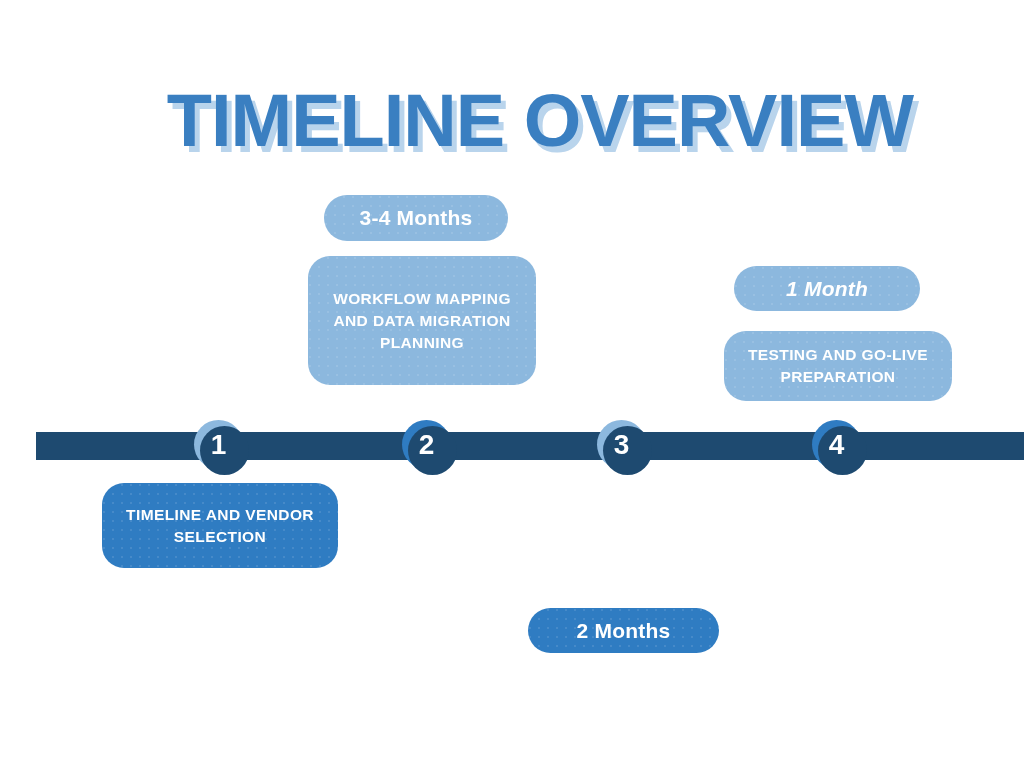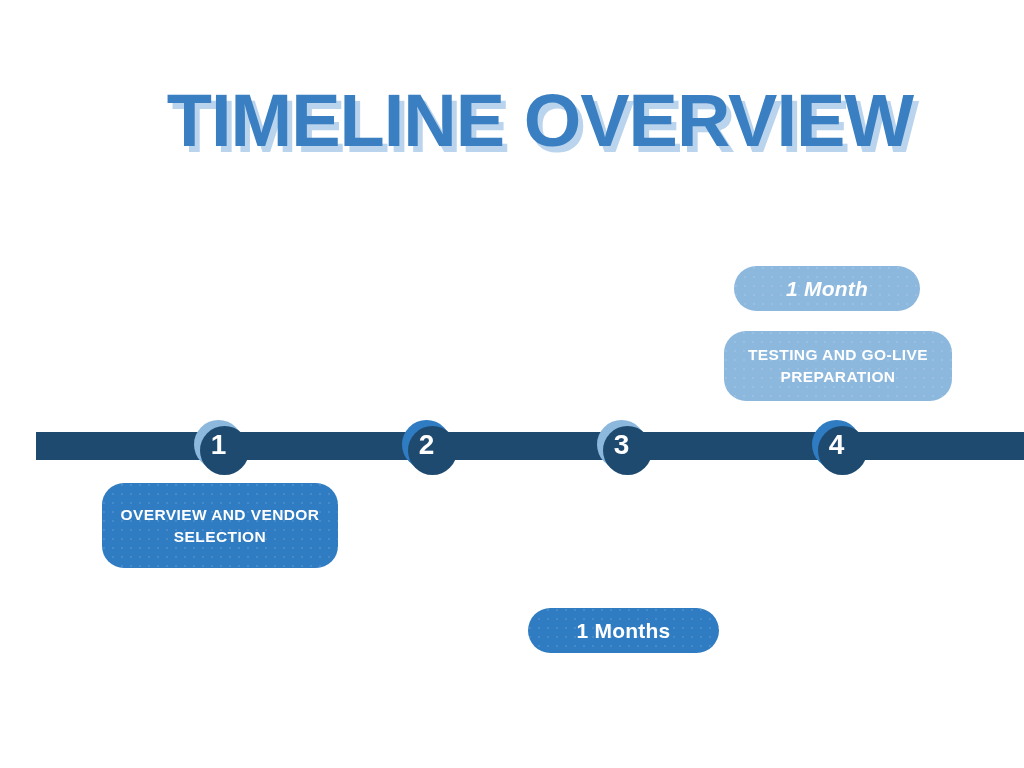"3-4 Months" div.tl-pill { html: none -> <div>3-4 Months</div> }
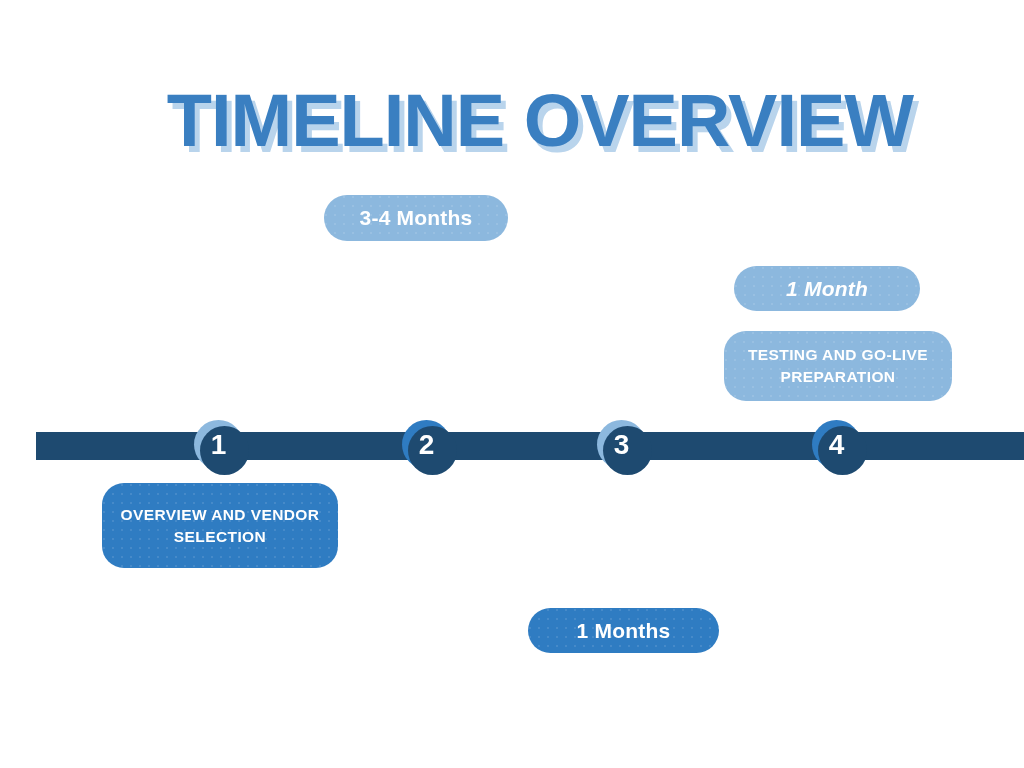"WORKFLOW MAPPING AND DATA MIGRATION" div.tl-card { html: none -> <div>WORKFLOW MAPPING AND DATA MIGRATION PLANNING</div> }
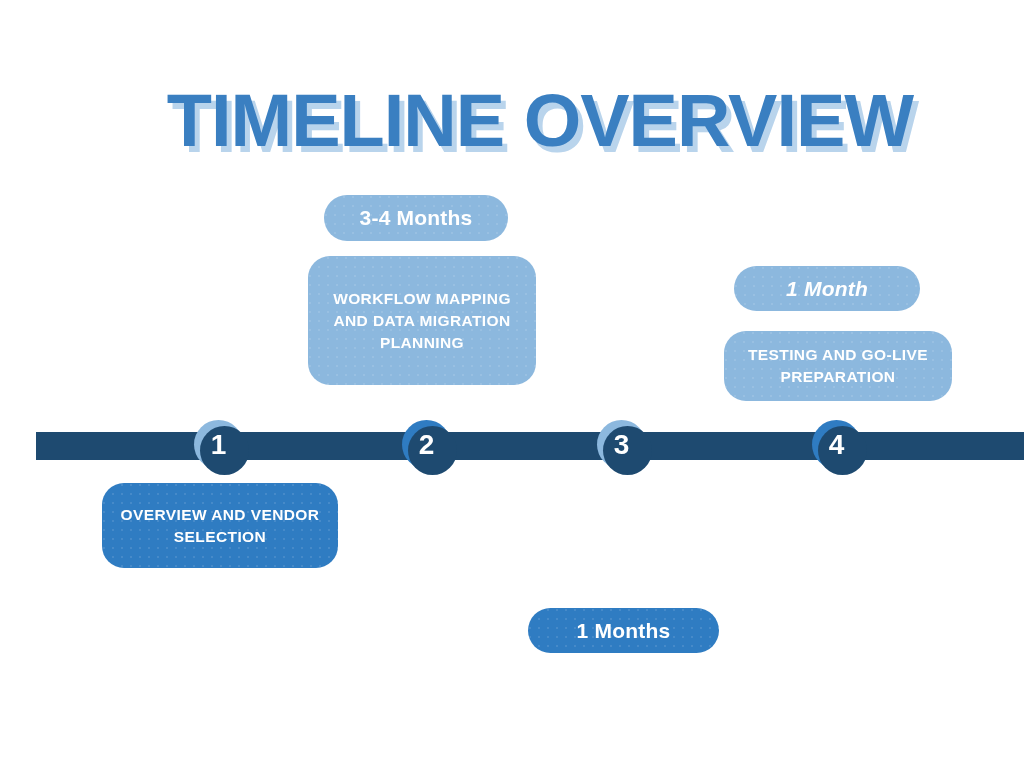"OVERVIEW AND VENDOR SELECTION" div.tl-card { text: OVERVIEW -> TIMELINE }
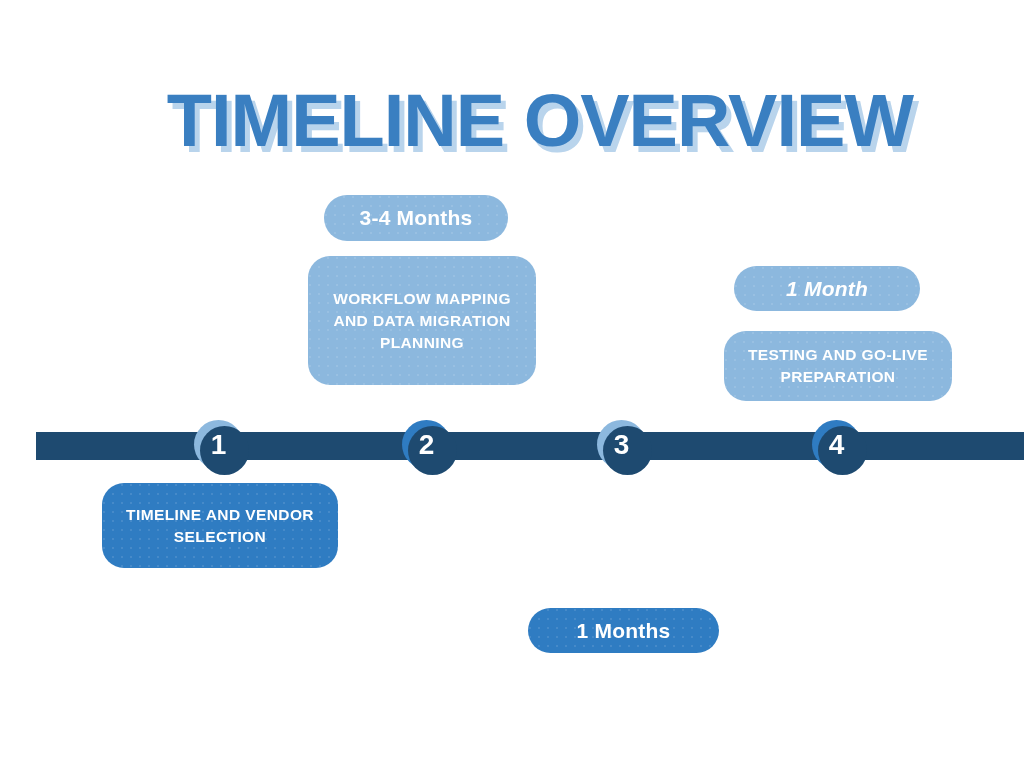"1 Months" div.tl-pill { text: 1 -> 2 }
